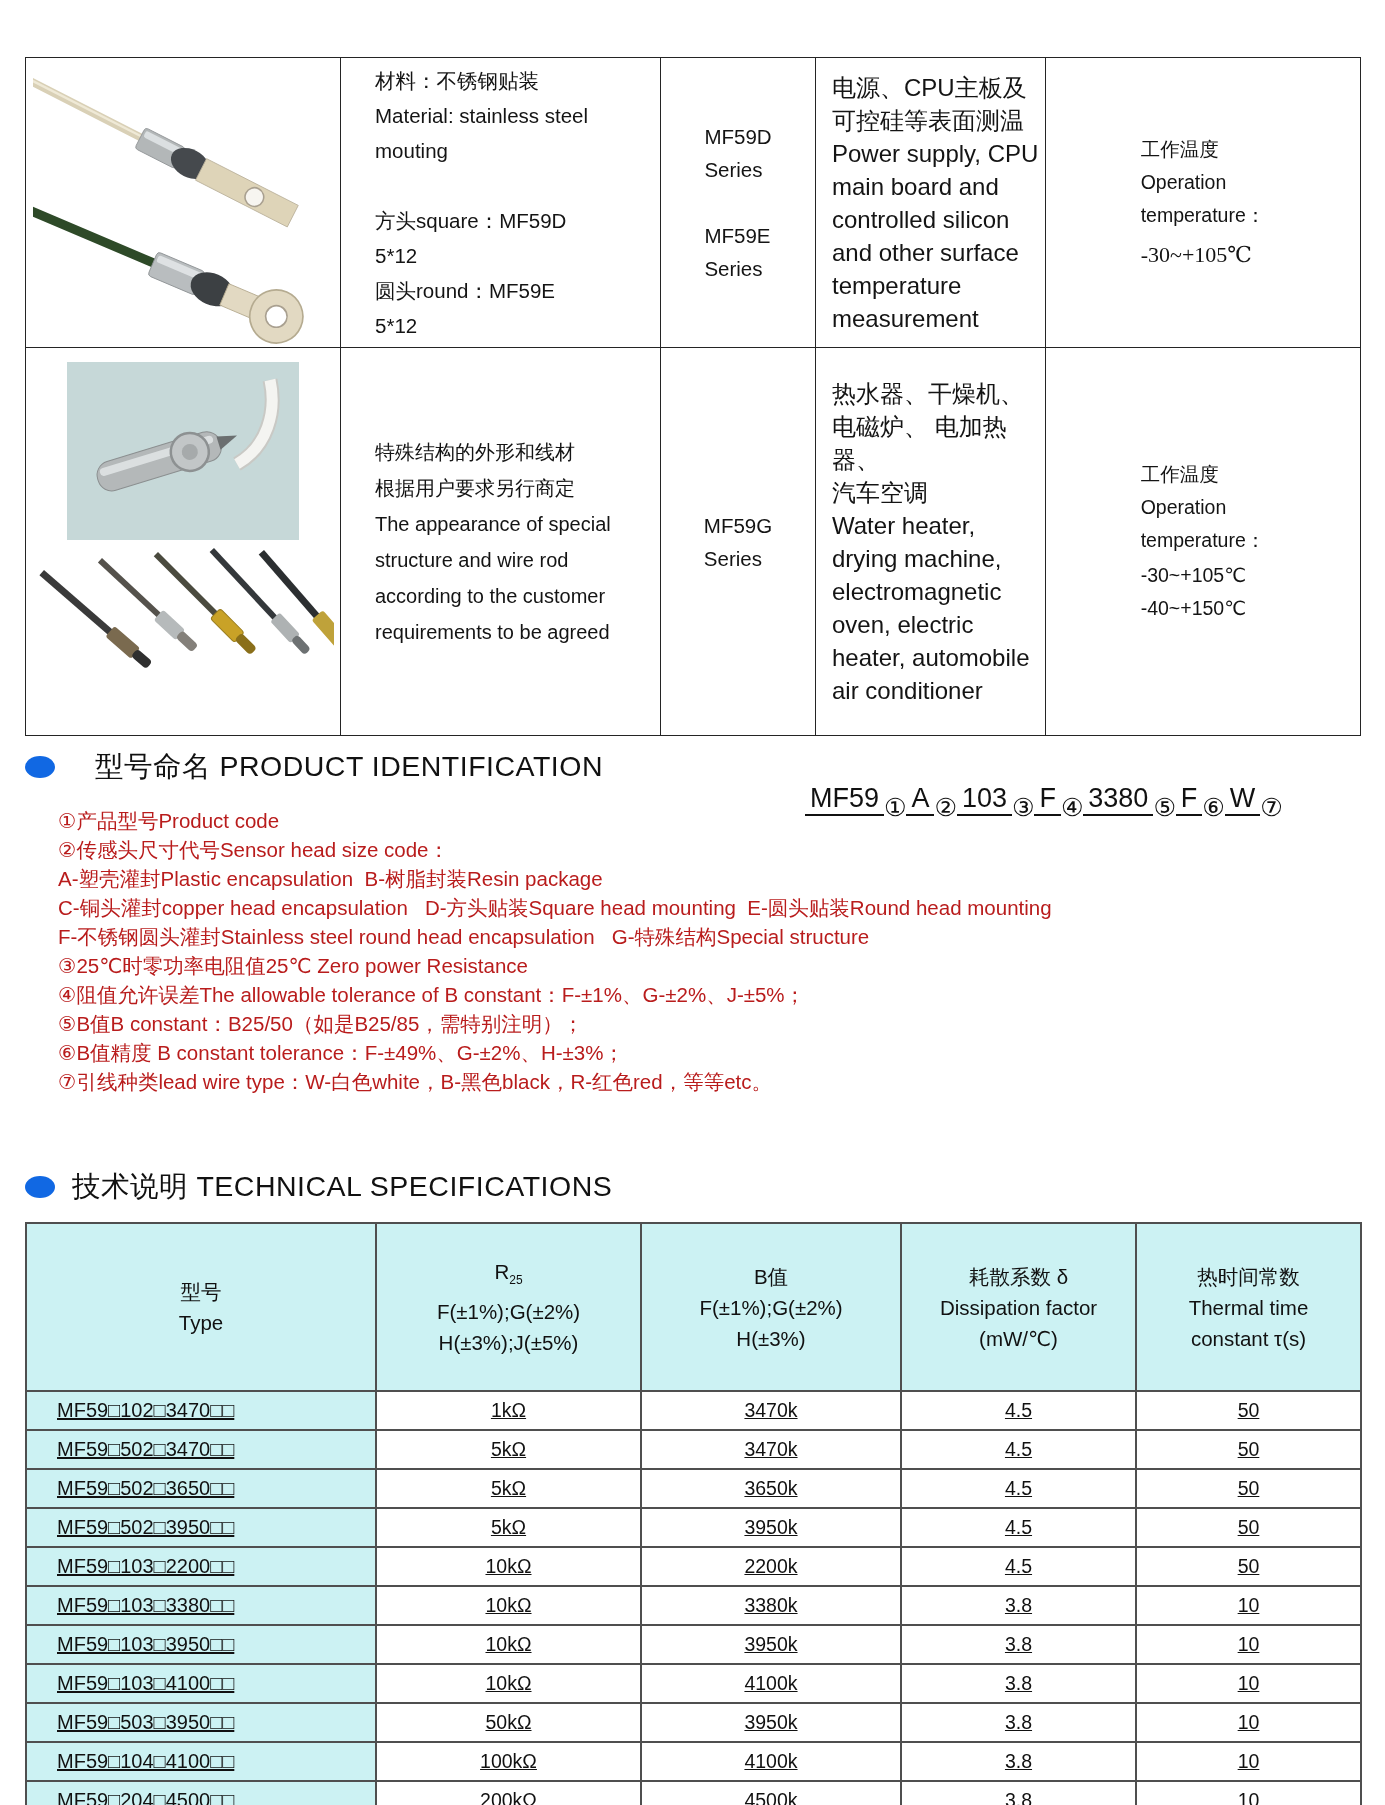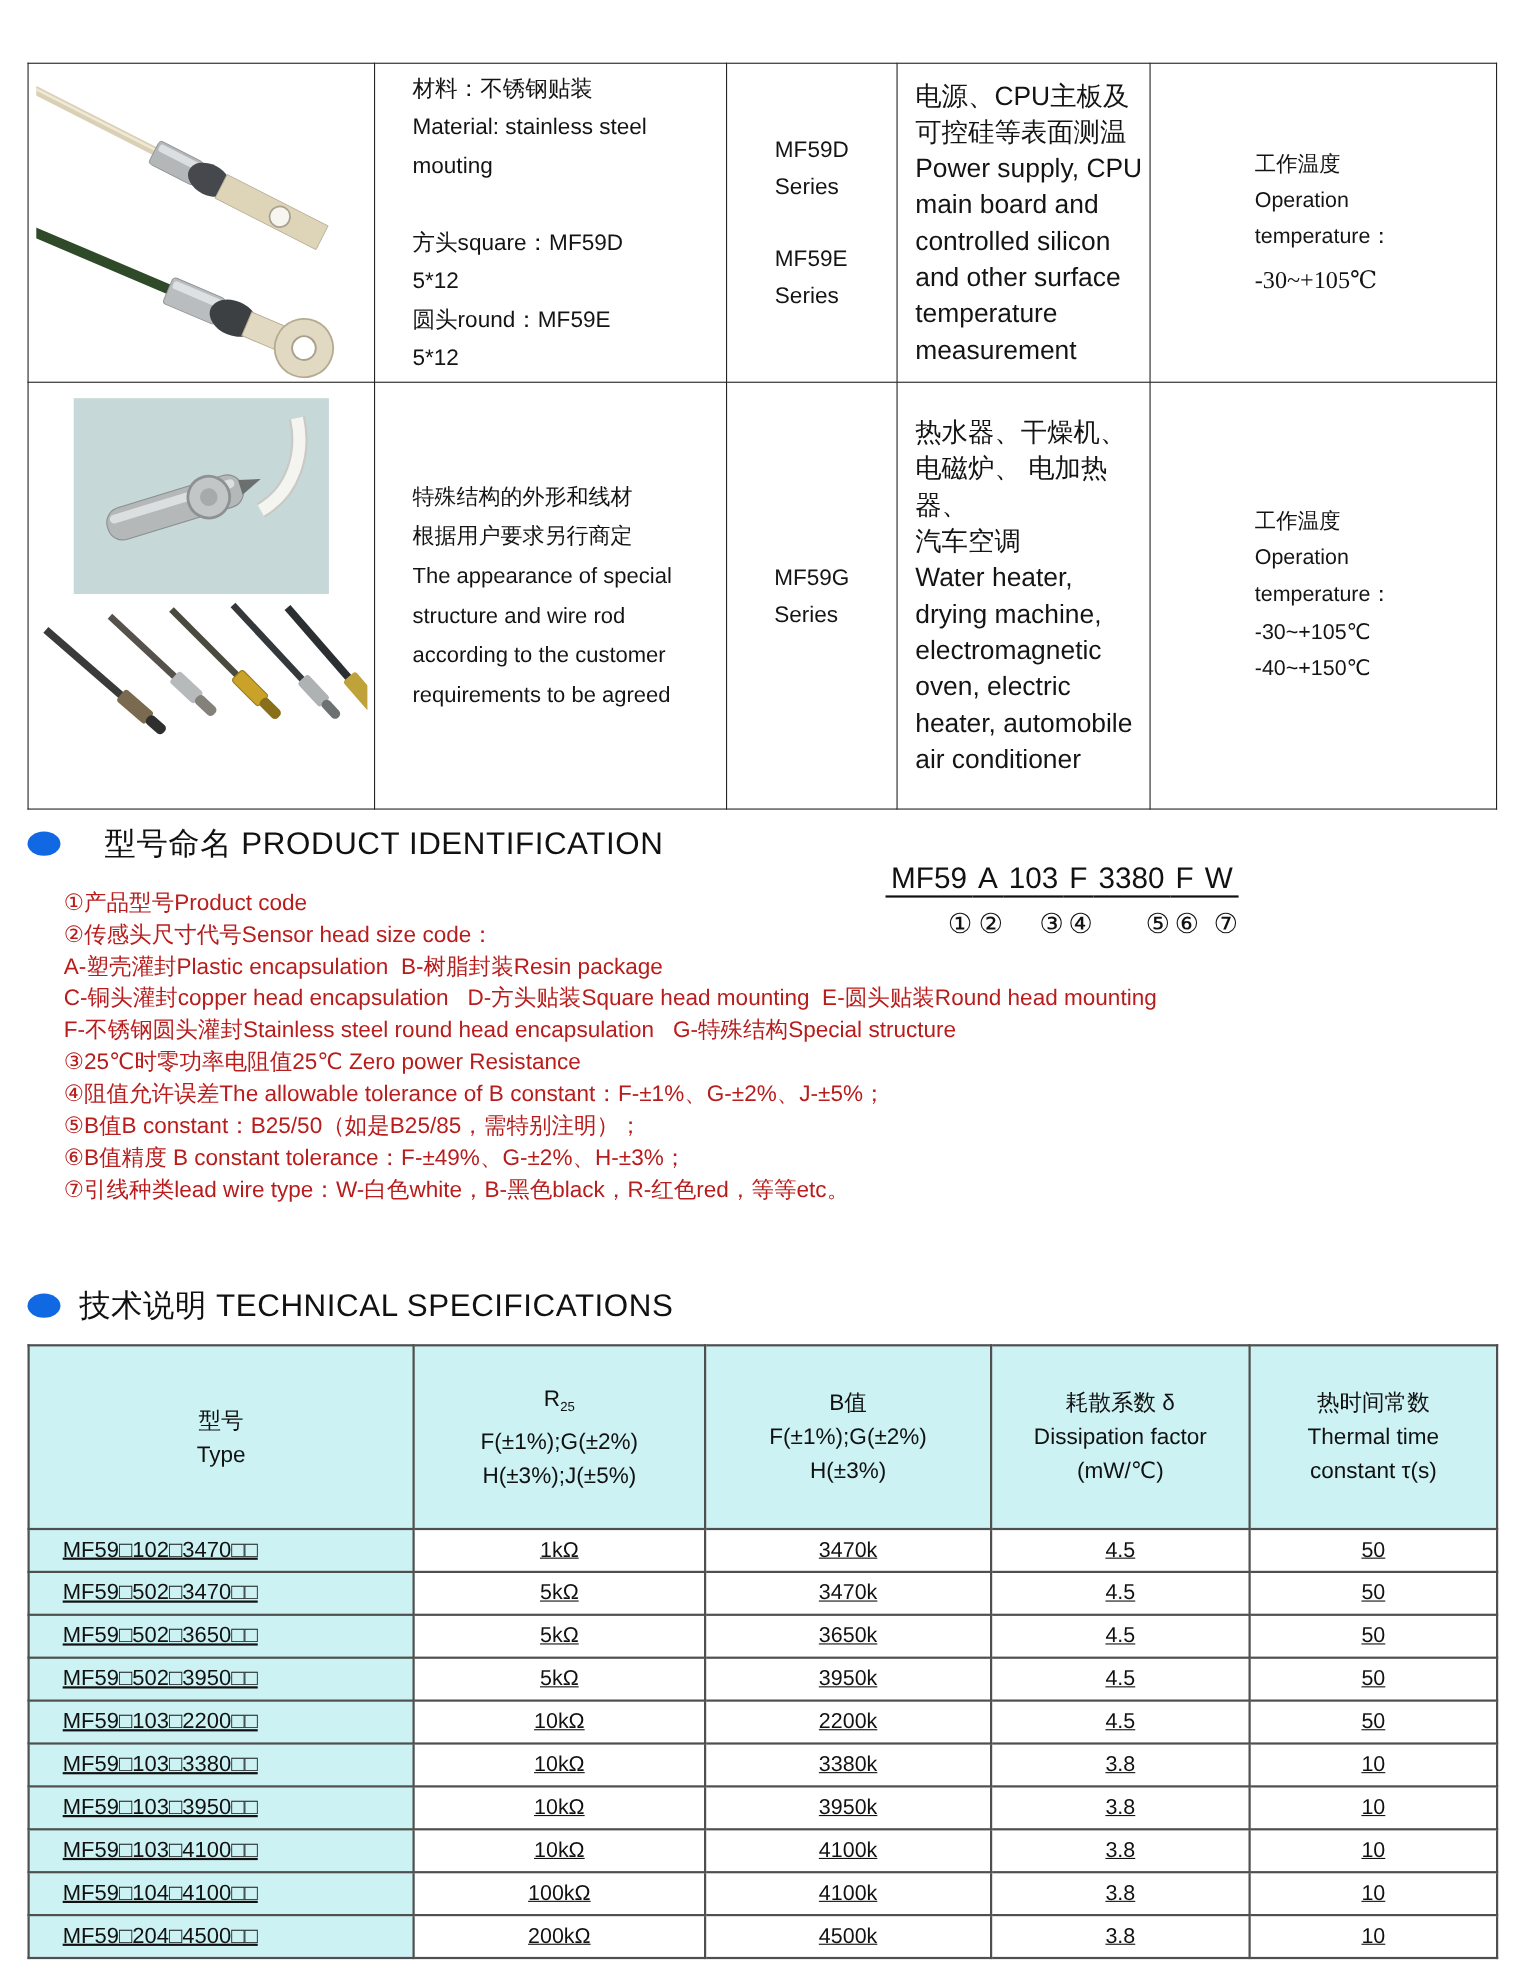"MF59" .code-part { align-items: flex-end -> flex-start; flex-direction: column -> row }
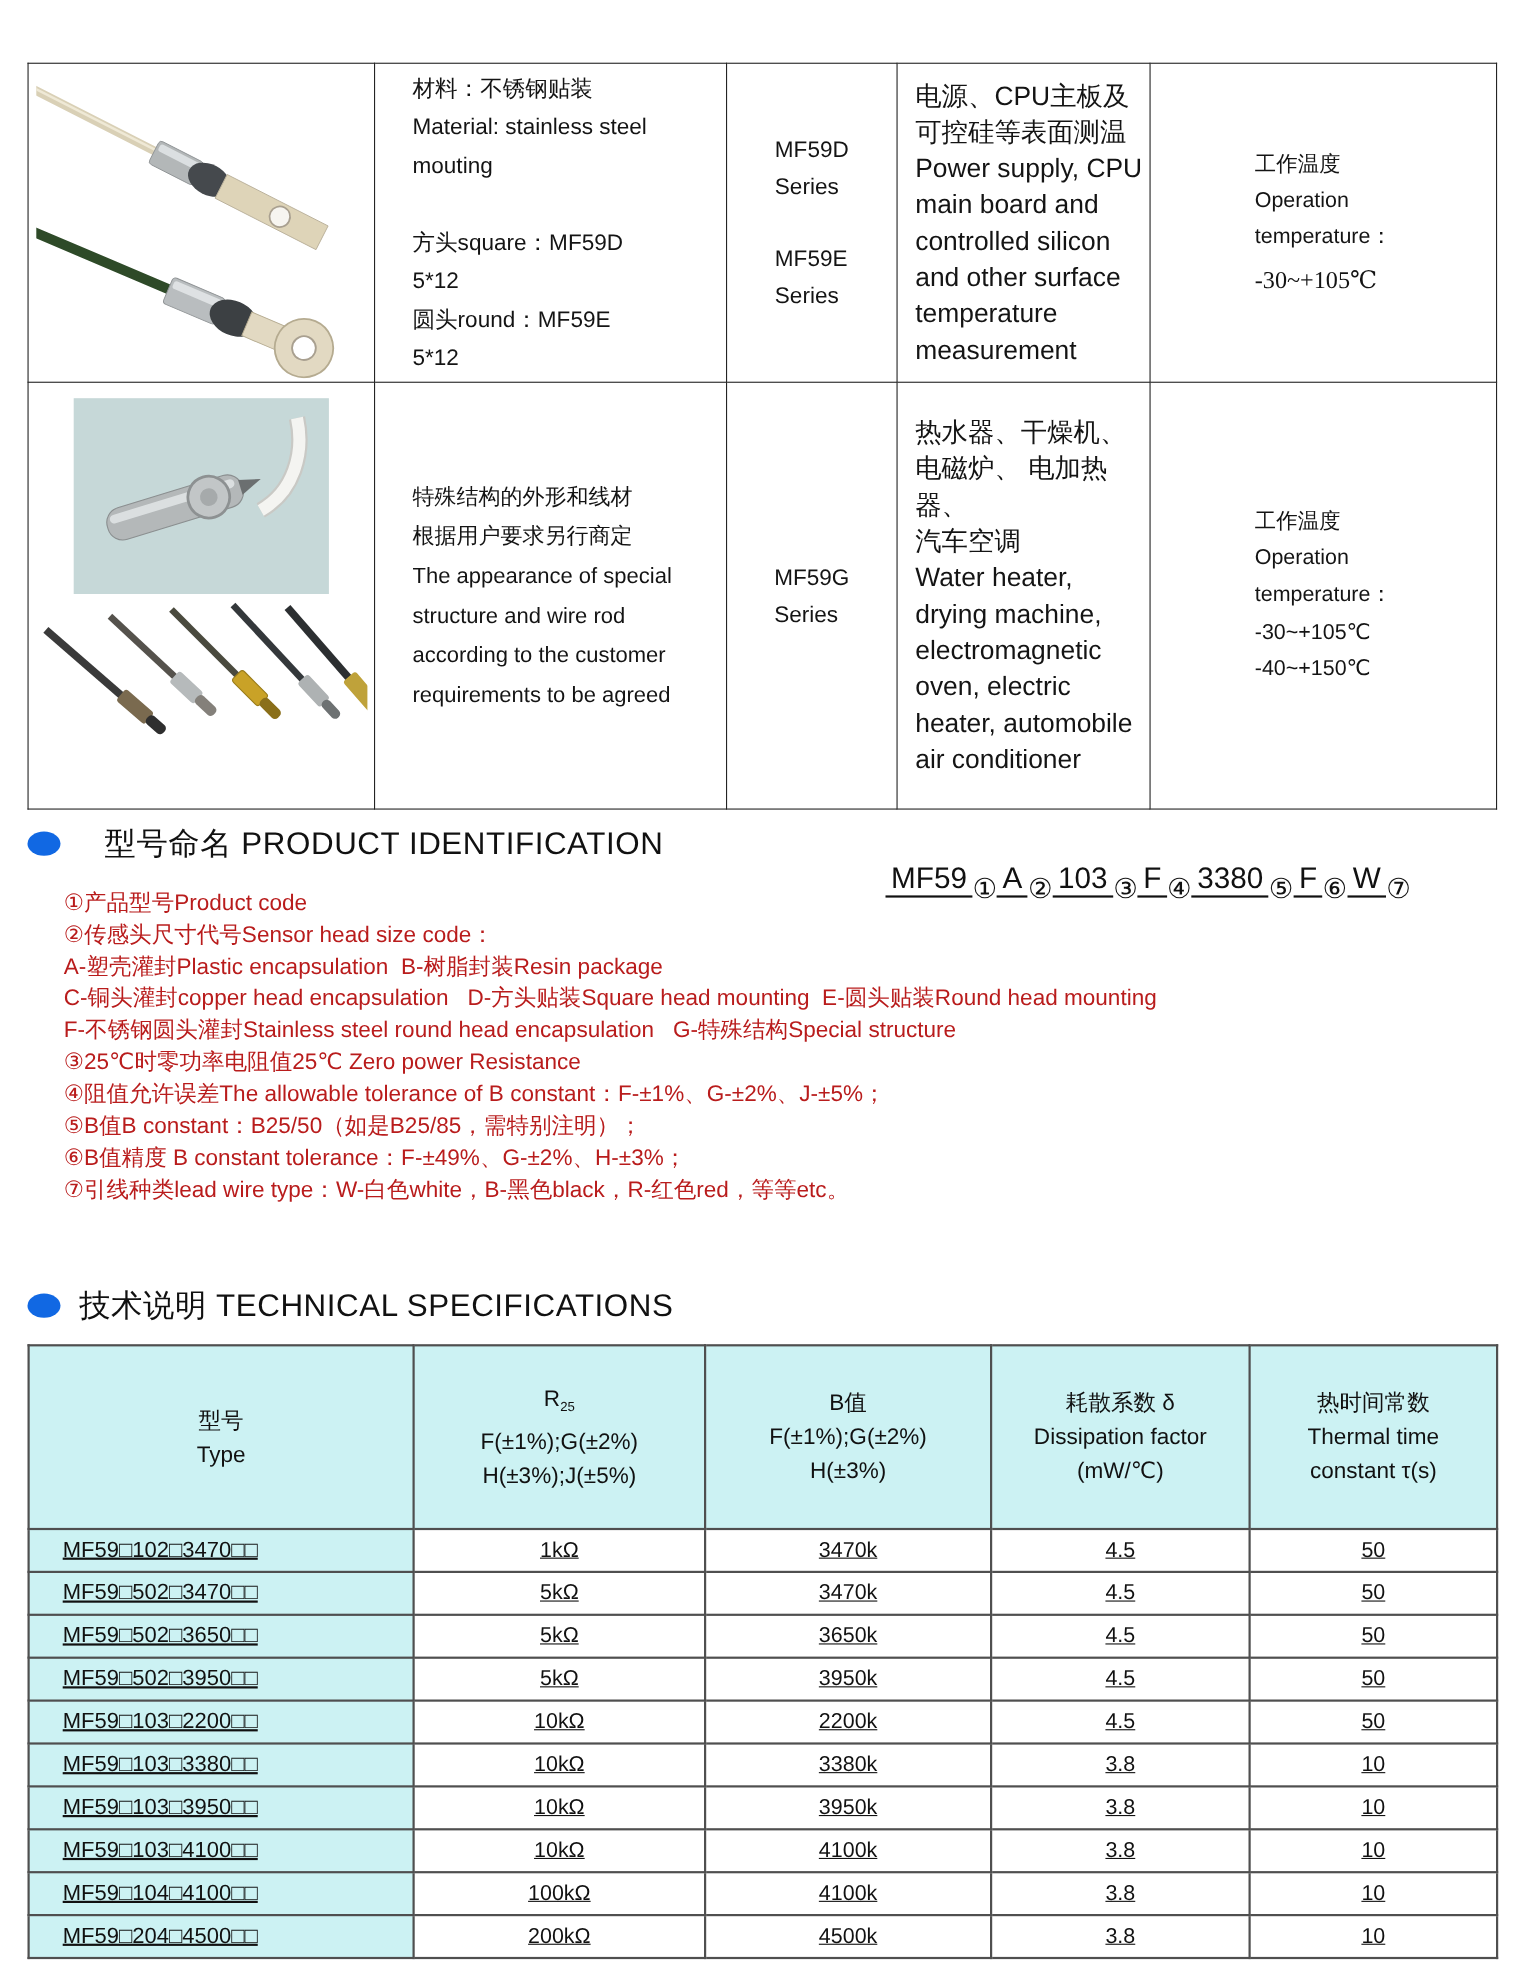"MF59□503□3950□□" tr { html: none -> <tr> <td>MF59□503□3950□□</td> <td>50kΩ</td> <td>3950k</td> <td>3.8</td> <td>10</td> </tr> }
